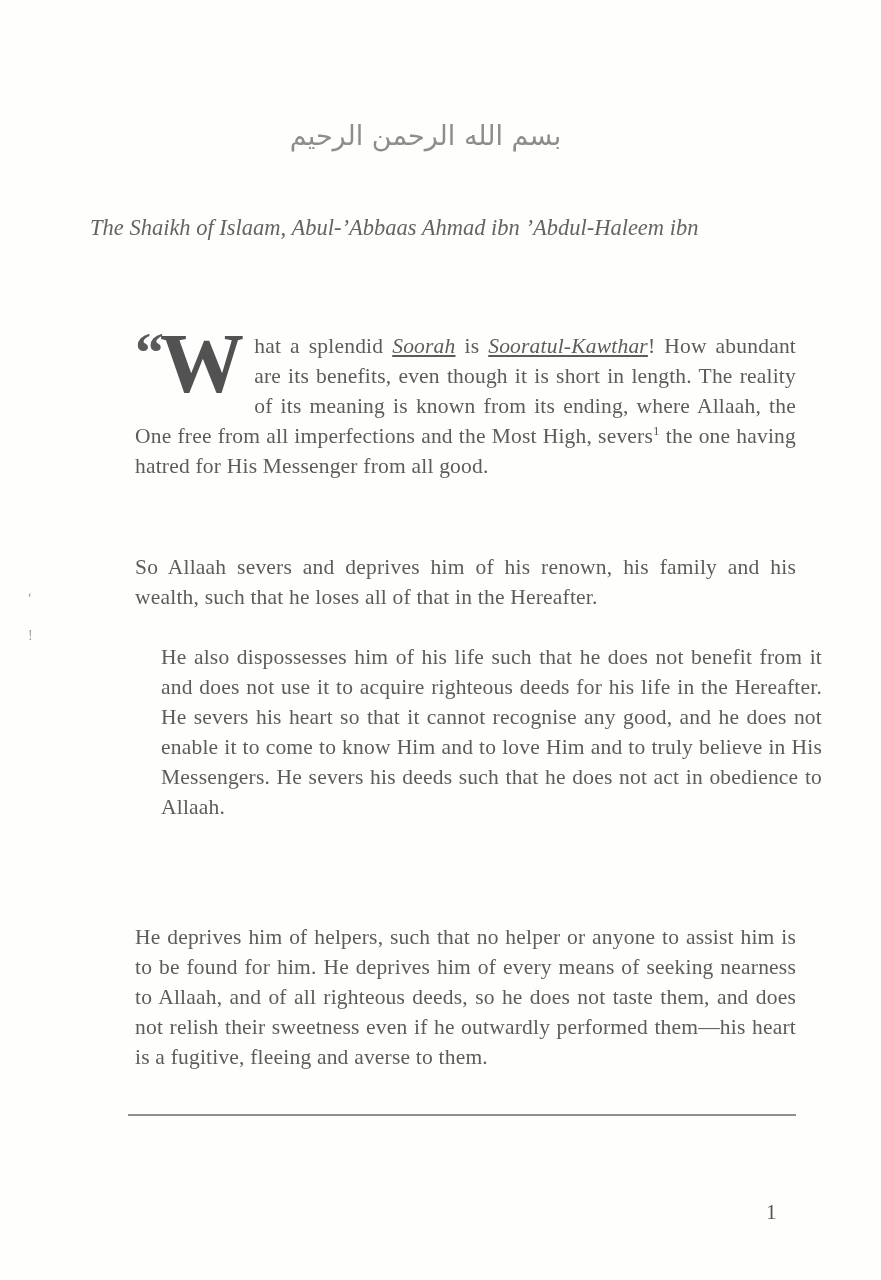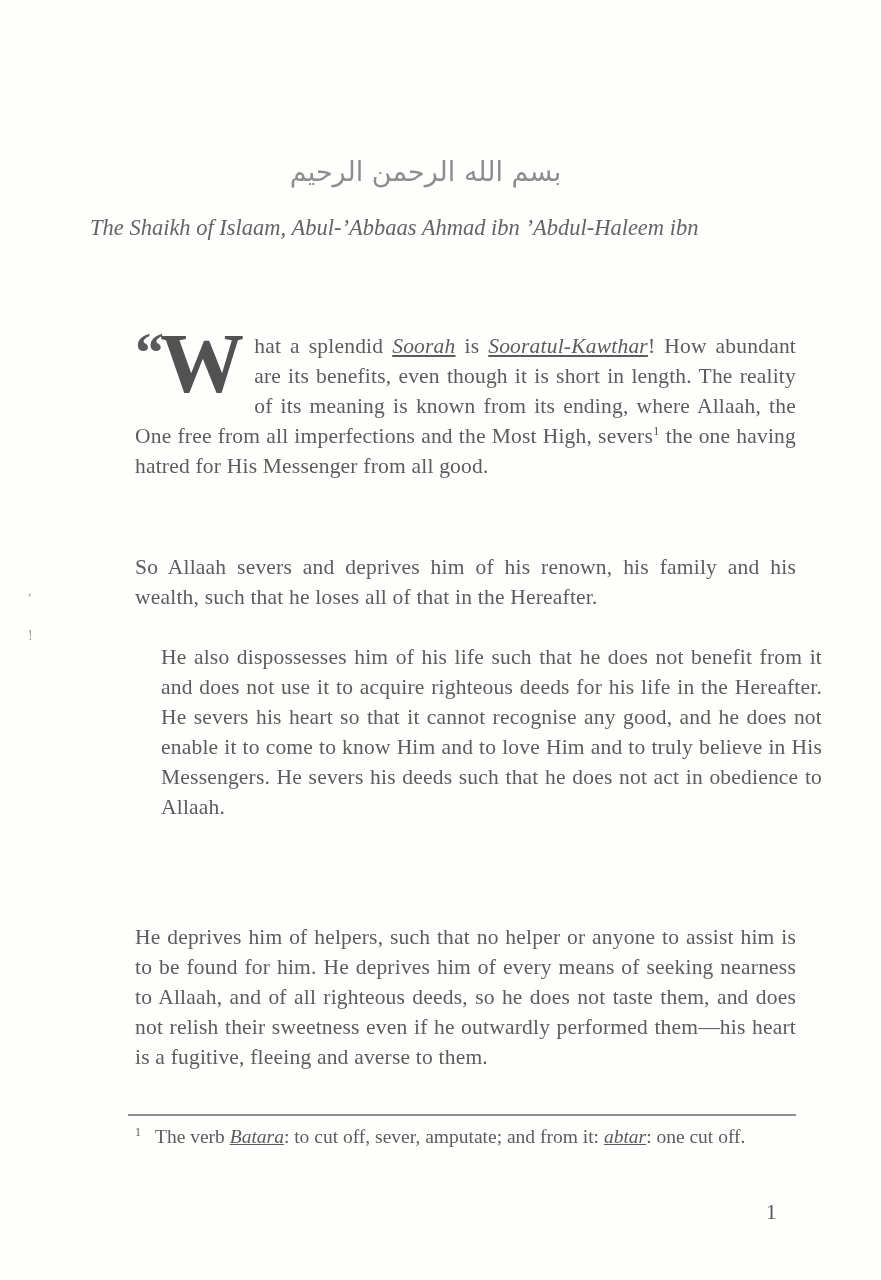"بسم الله الرحمن الرحيم" .bismillah { margin-top: 36px -> none }
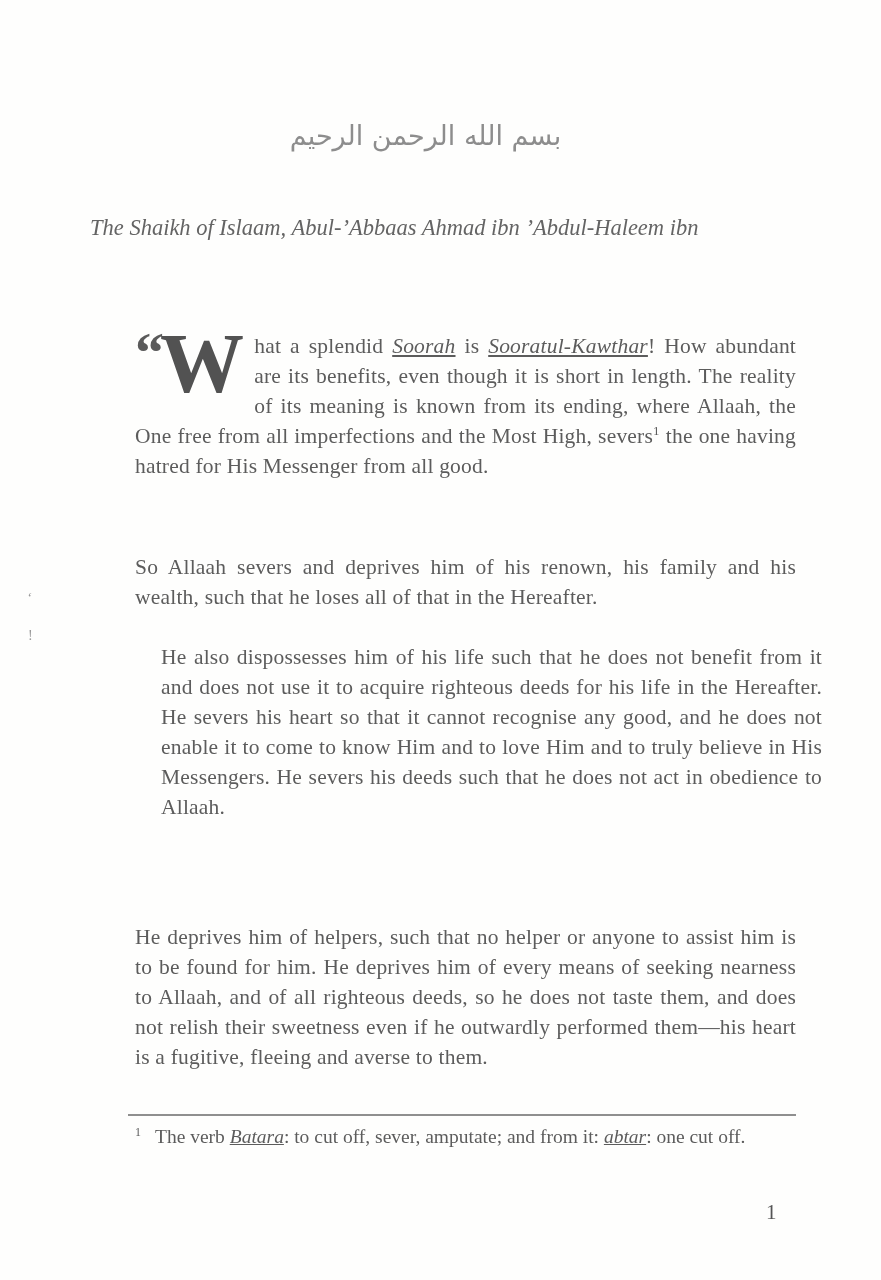"1 The verb Batara: to" div.footnote { html: <div> <span>1</span><span>The verb </span><span>Batara</span><span>: to cut off, sever, amputate; and from it: </span><span>abtar</span><span>: one cut off.</span> </div> -> none }
